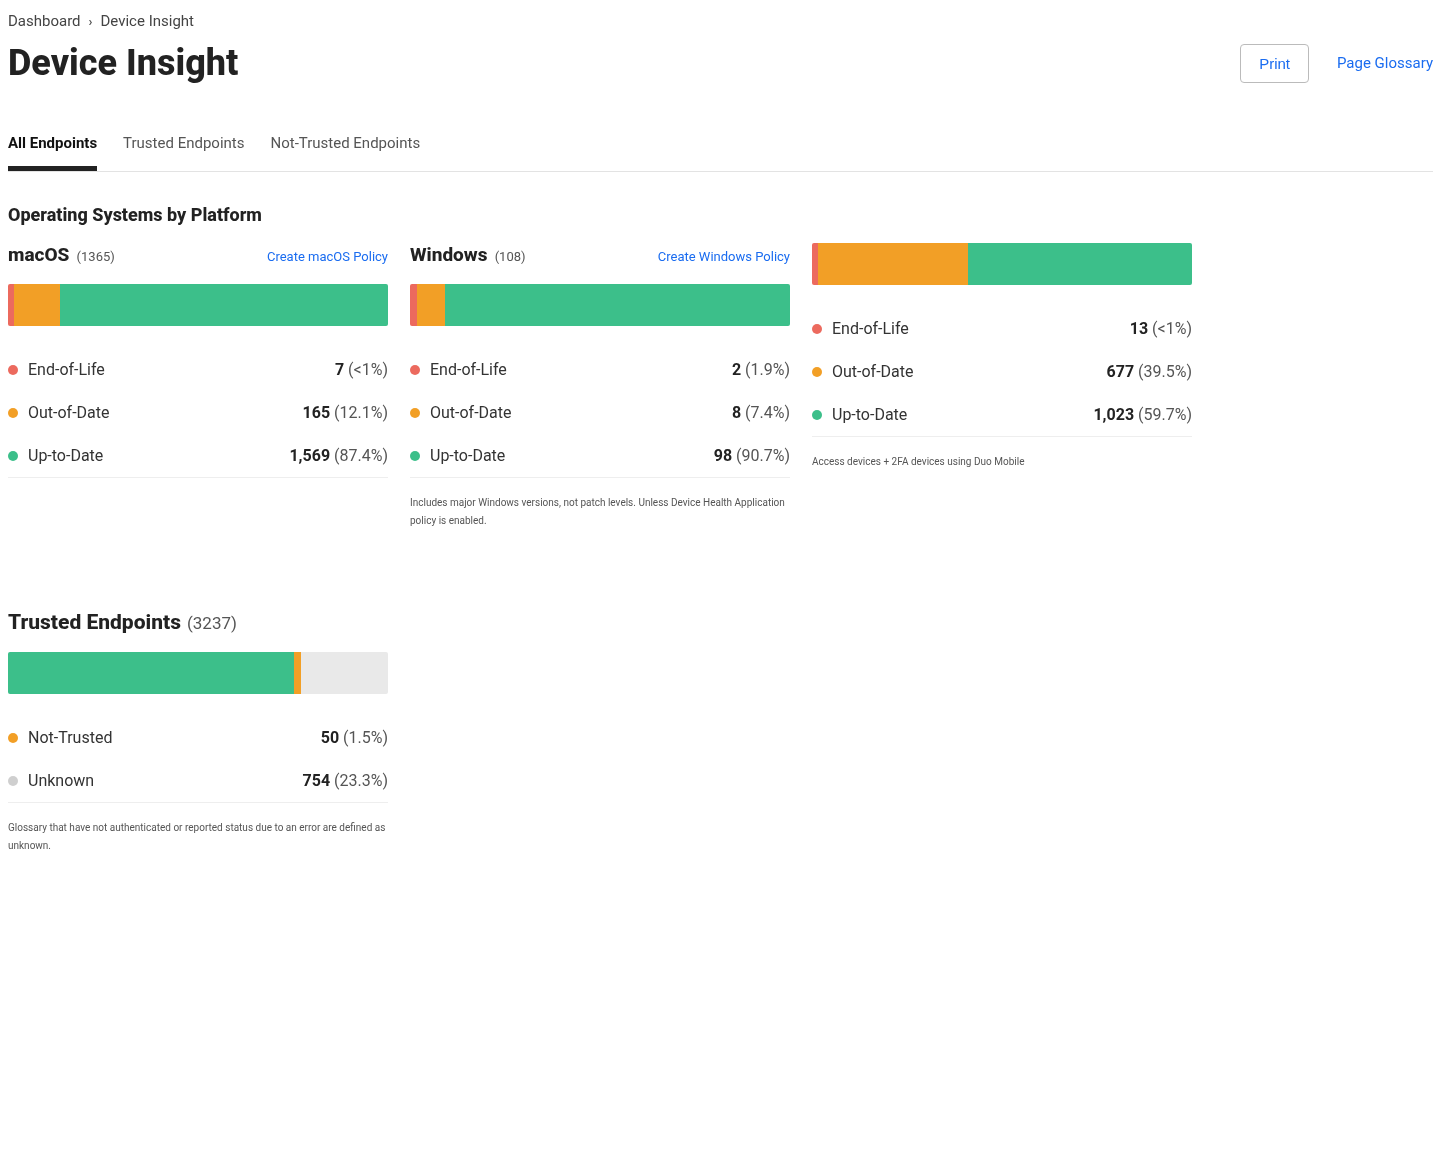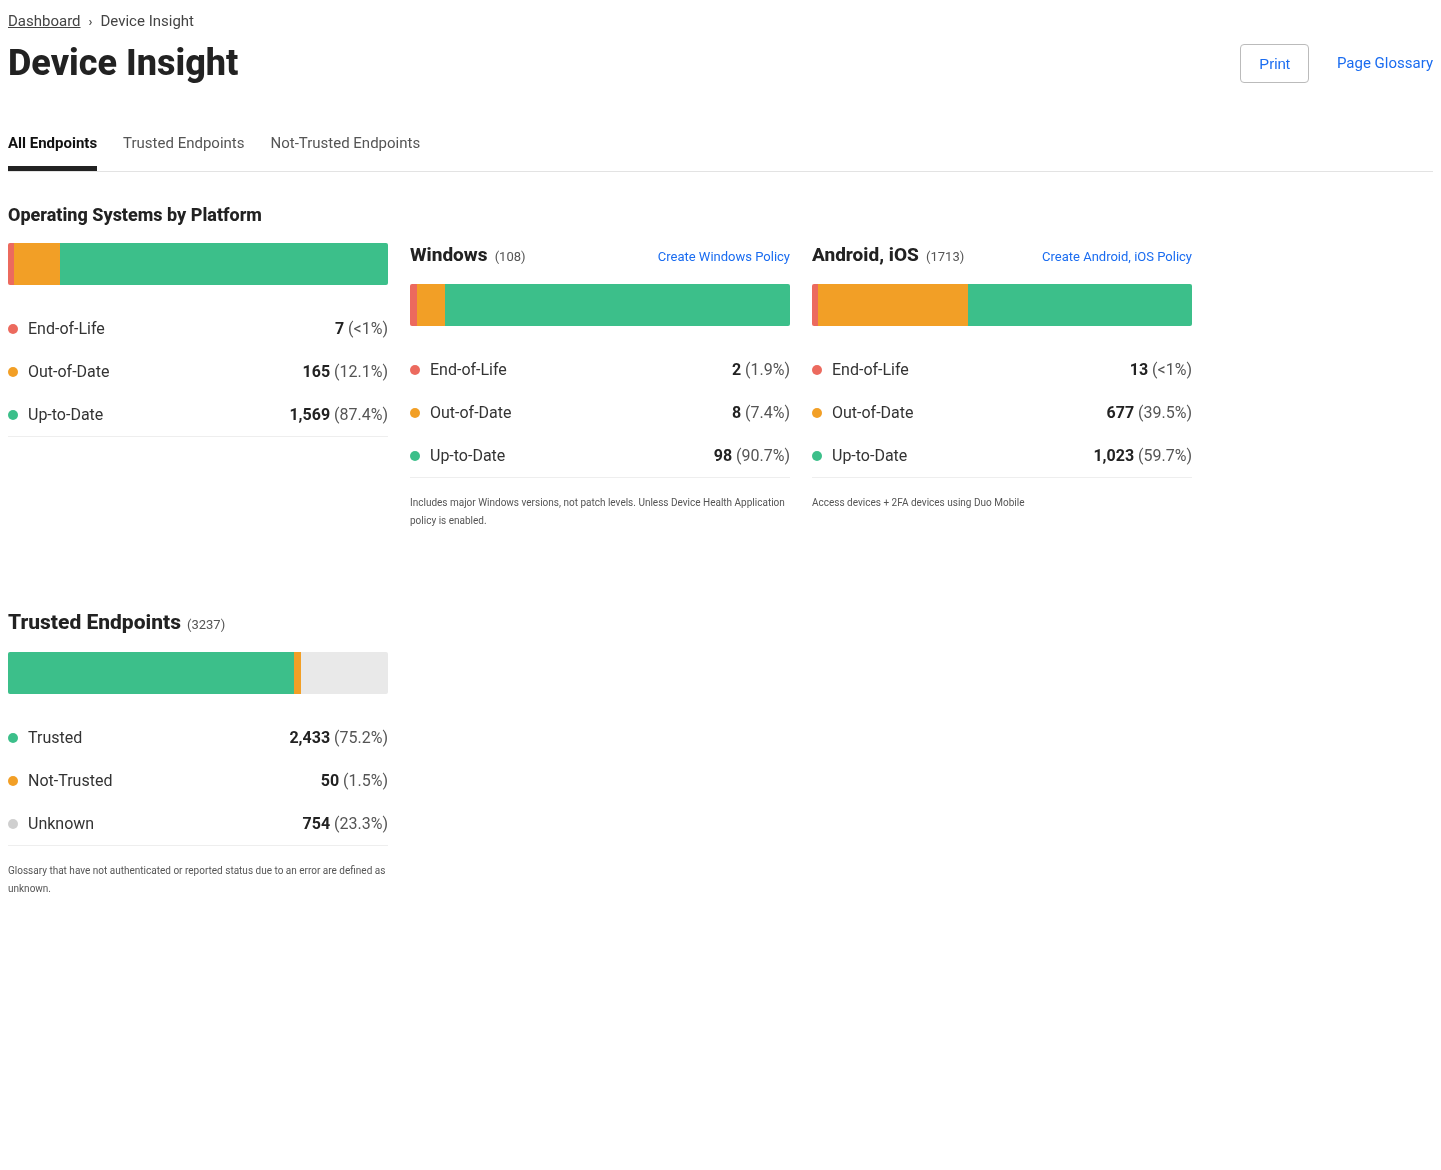"Dashboard" .breadcrumbs .crumb-link { text-decoration: underline -> none }
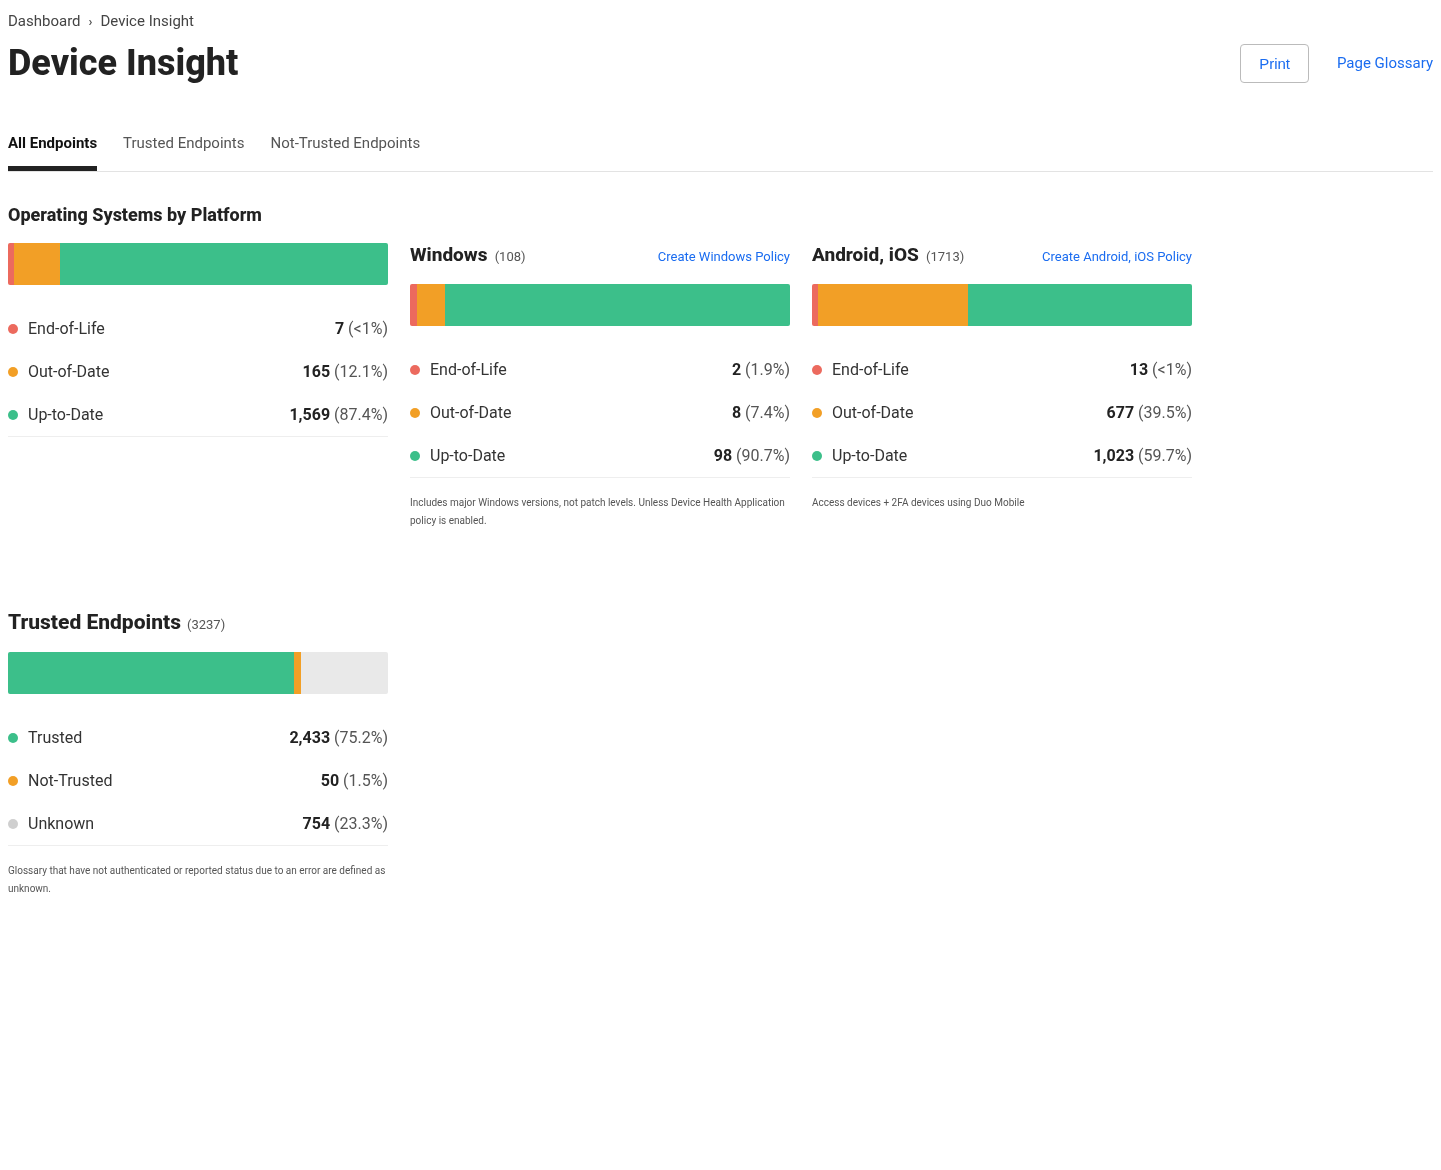"macOS (1365)" div.card-head { html: none -> <div> <div><span>macOS</span><span> (1365)</span></div> <a>Create macOS Policy</a> </div> }
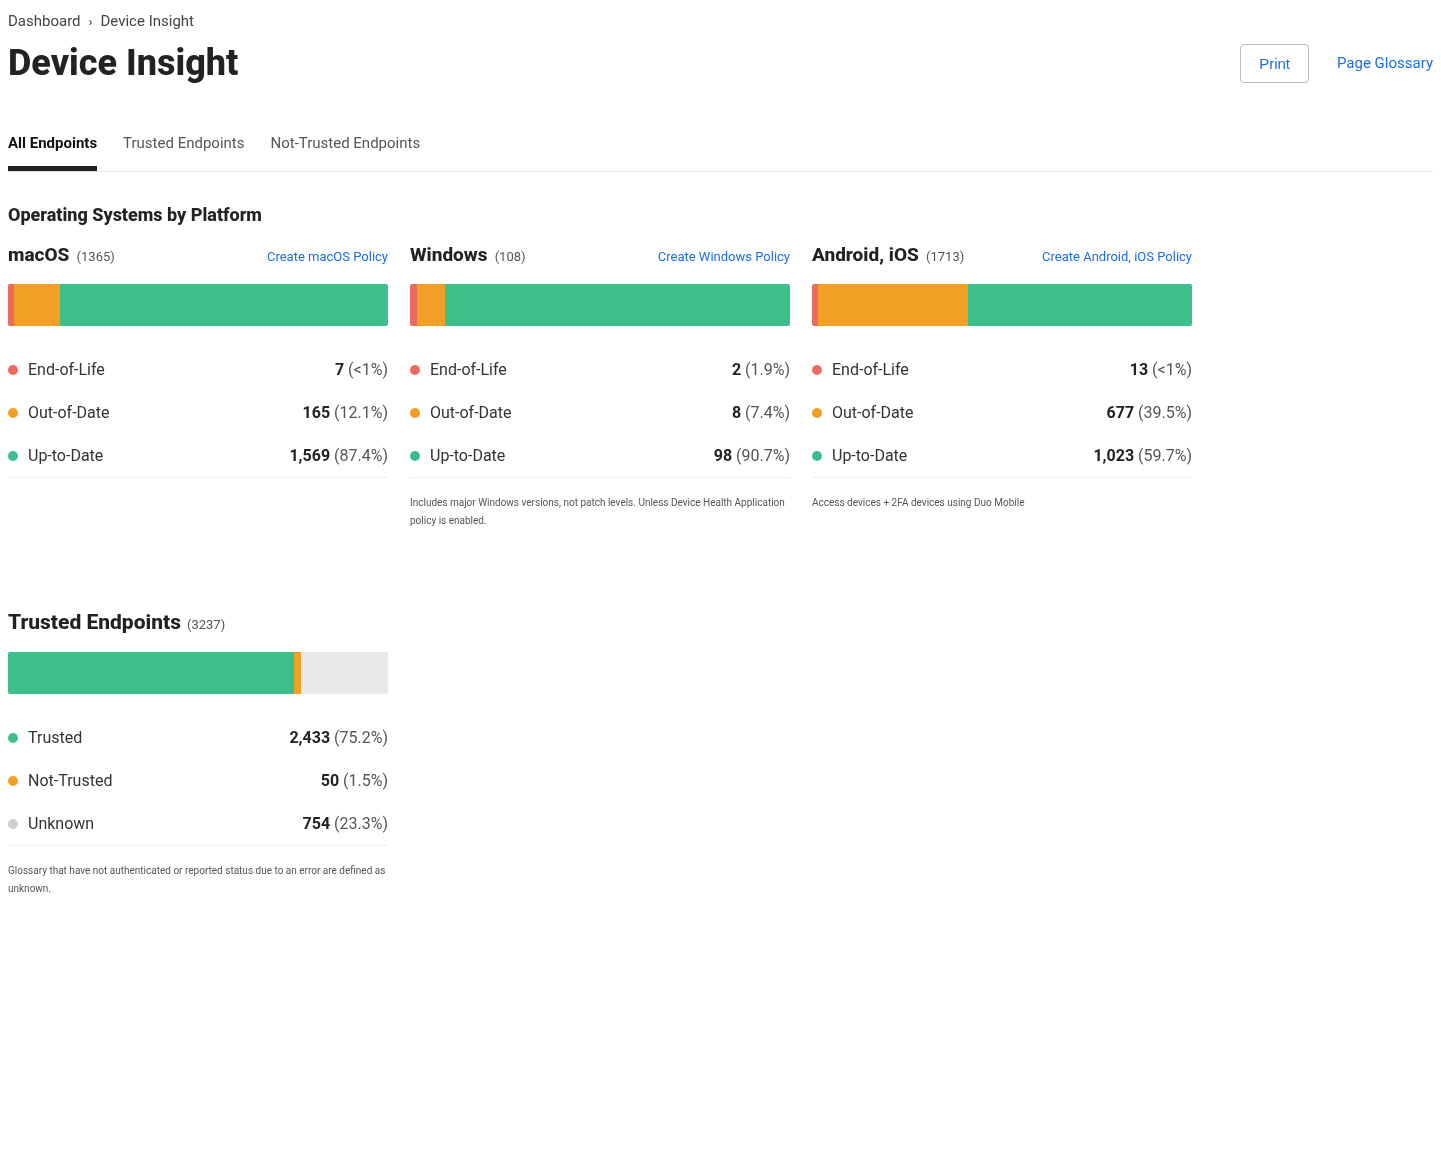"Android, iOS (1713)" div.card-head { html: <div> <div><span>Android, iOS</span><span> (1713)</span></div> <a>Create Android, iOS Policy</a> </div> -> none }
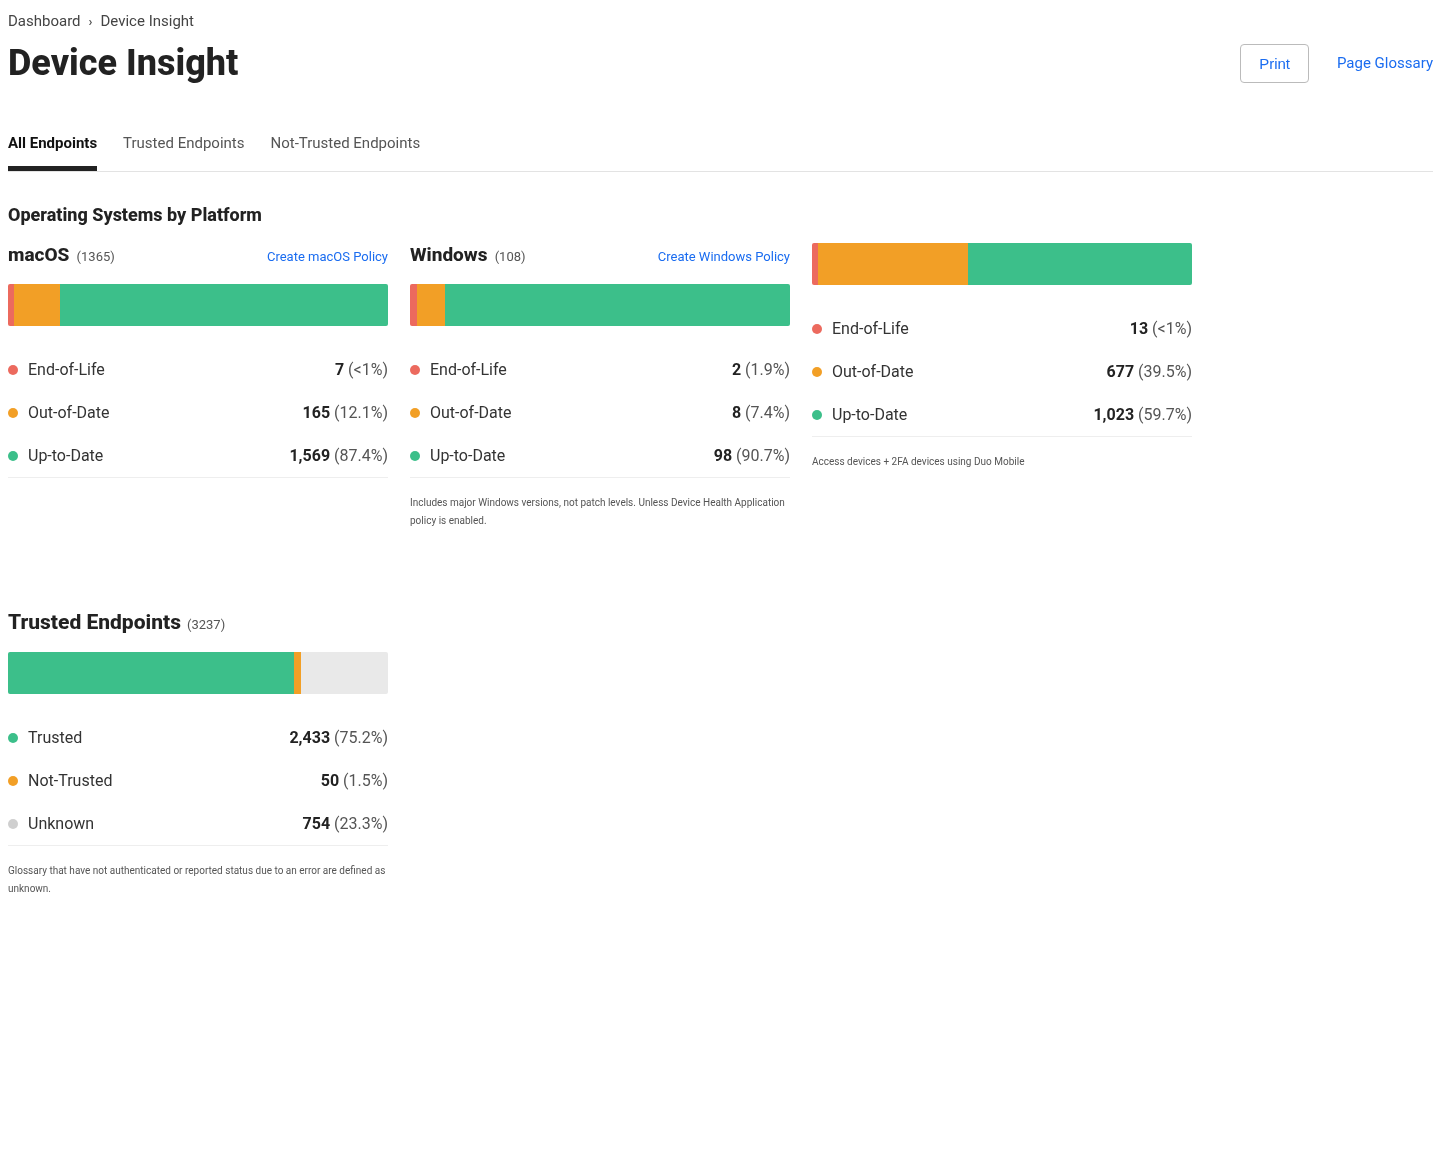"(3237)" .sec2-count { font-size: 13px -> 17px }
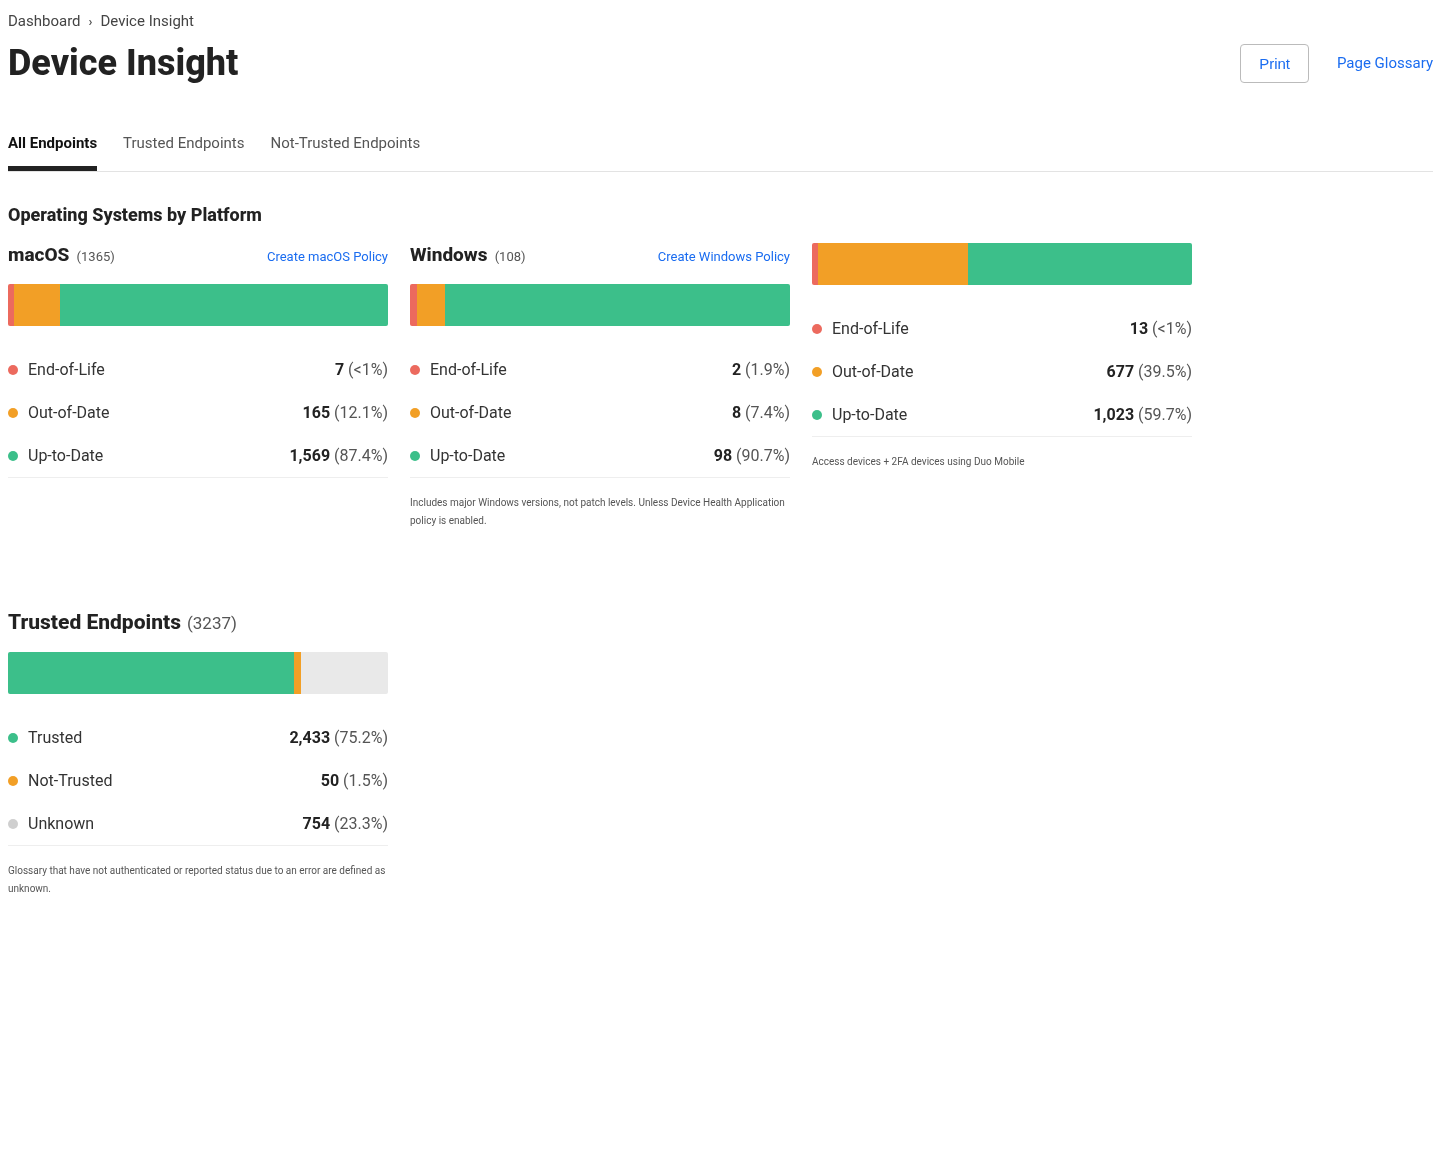"Trusted" div.legend-row { html: <div> <div> <span></span> <span>Trusted</span> </div> <div><span>2,433</span><span> (75.2%)</span></div> </div> -> none }
